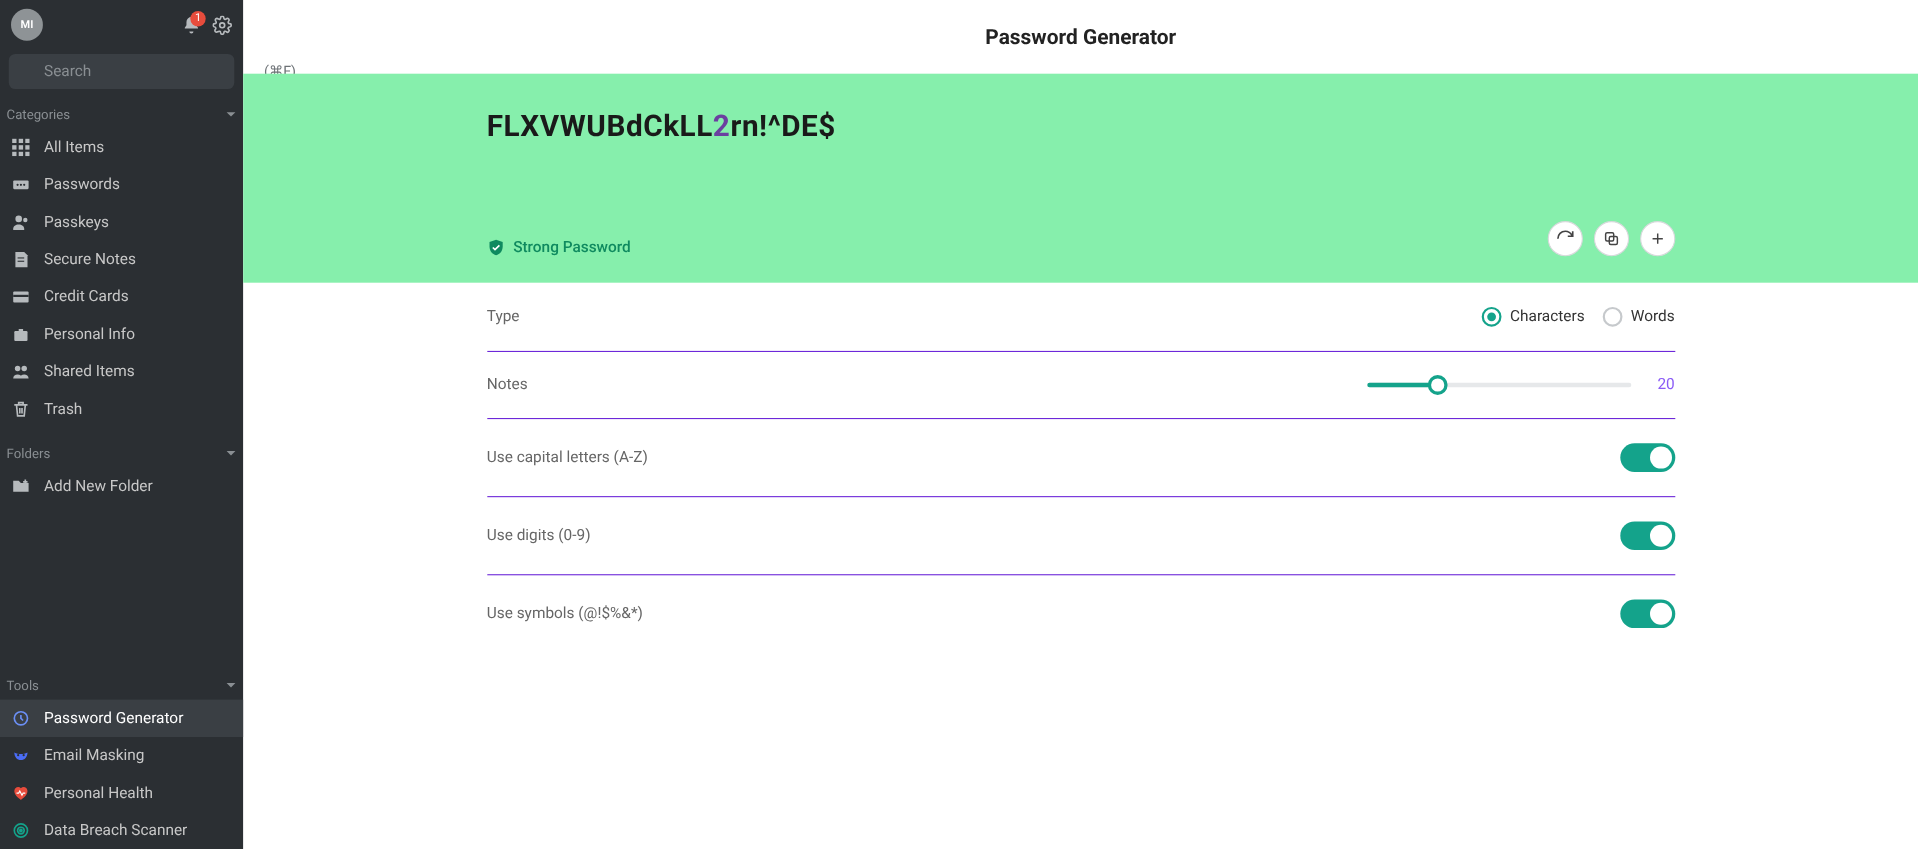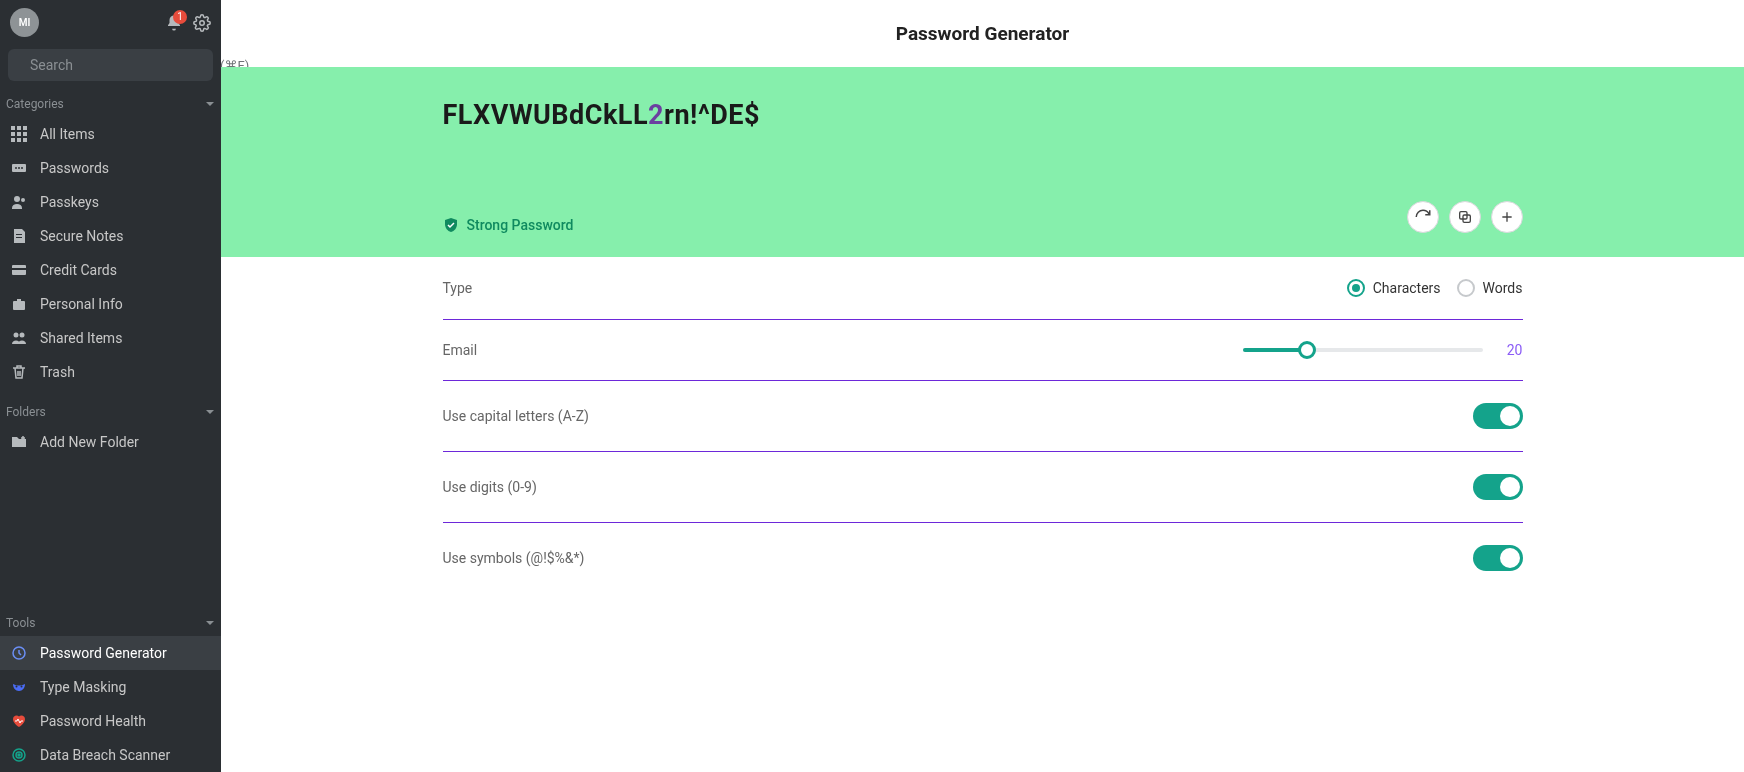"Search" .search-wrap { gap: 12px -> 22px }
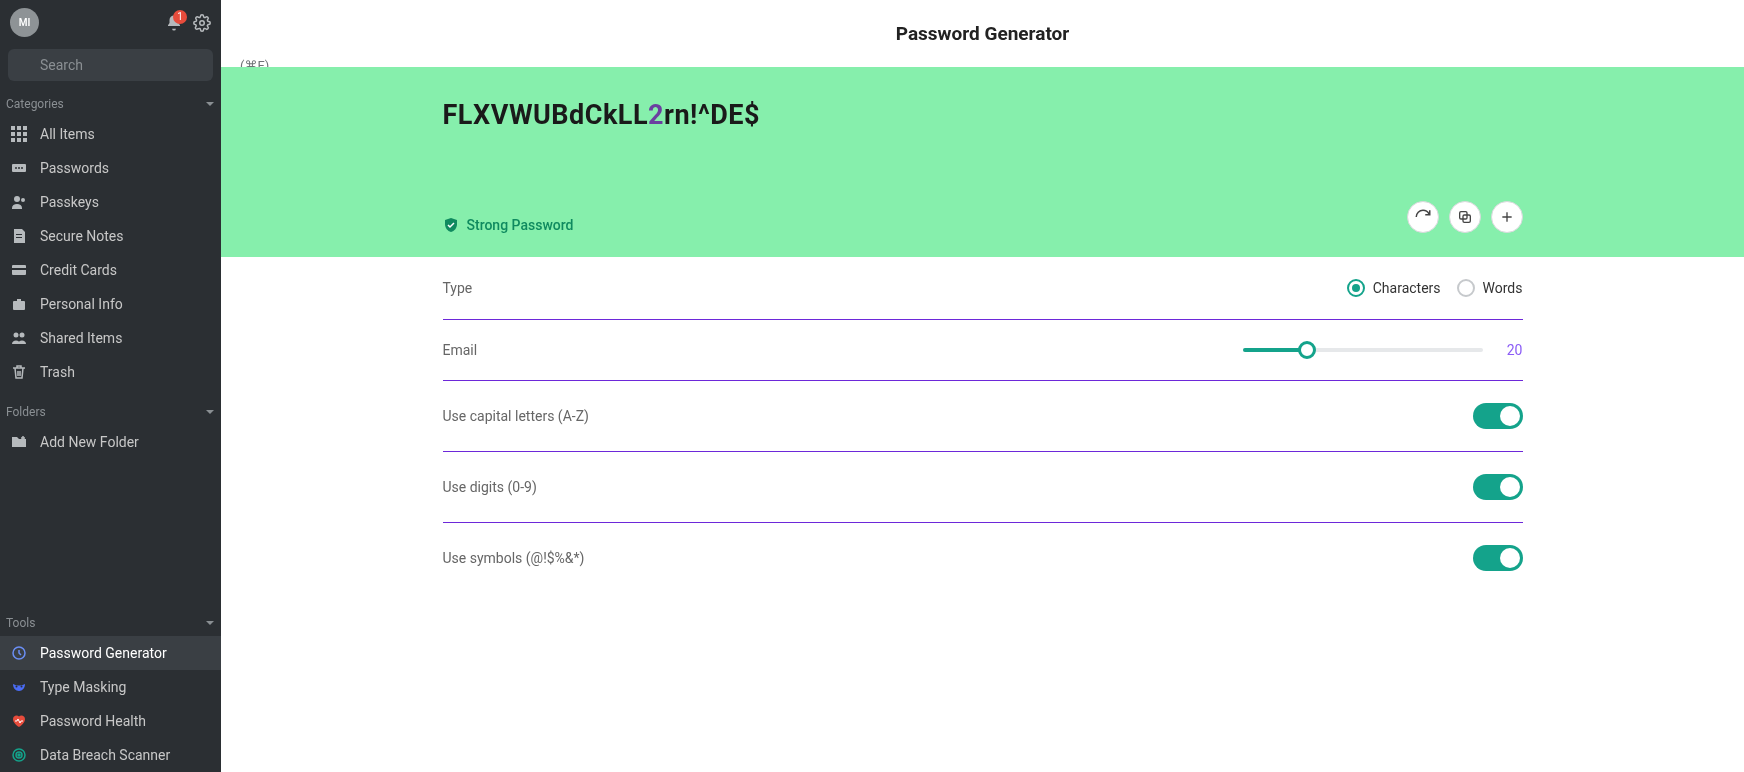"Email" span.row-label { text: Email -> Notes }
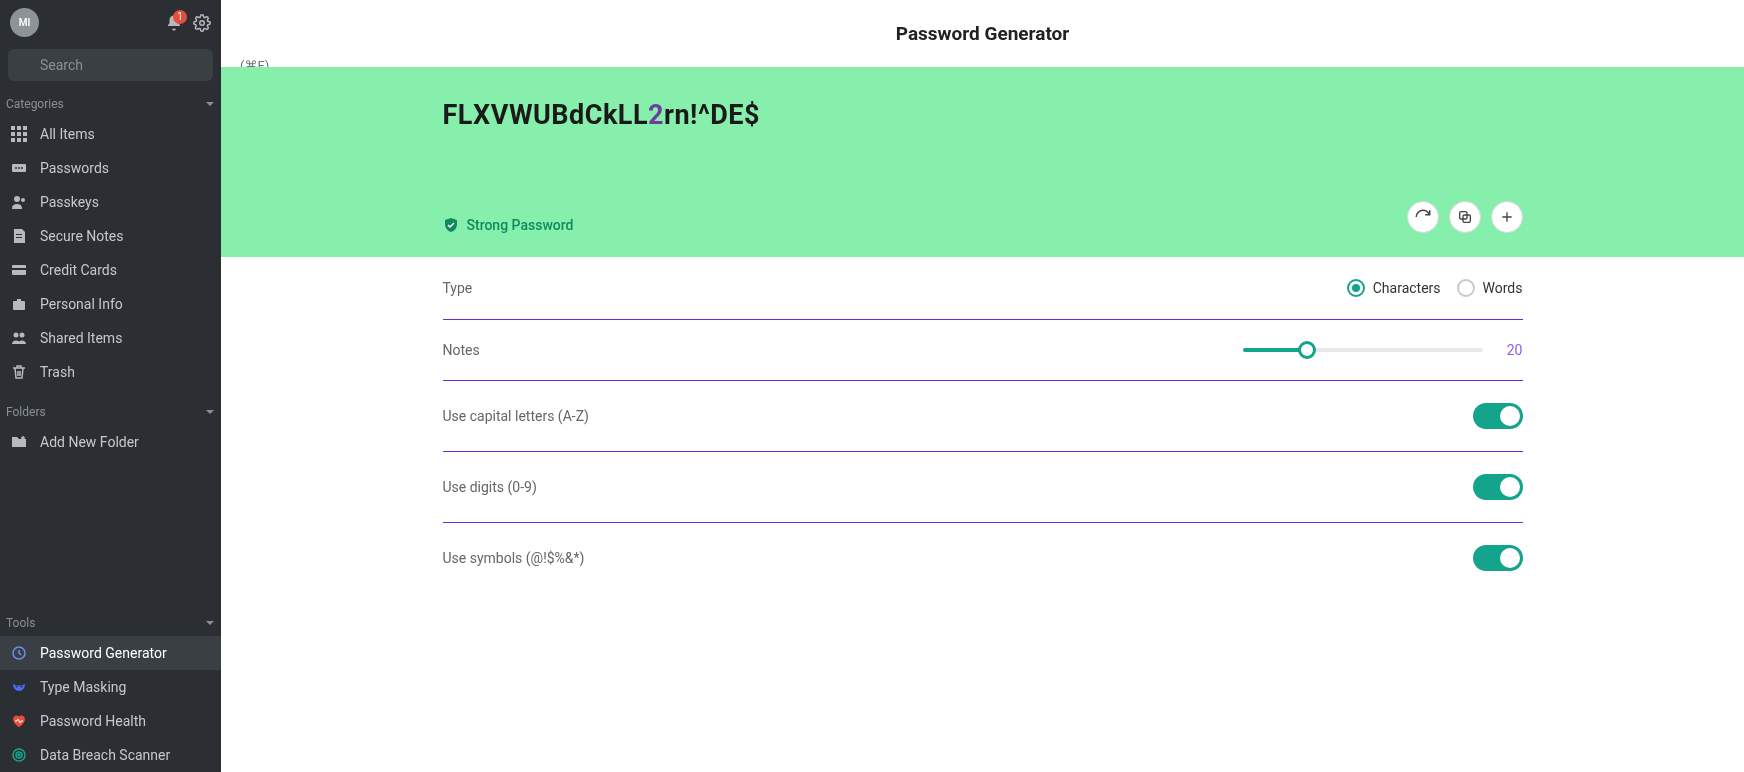"Type Masking" span { text: Type -> Email }
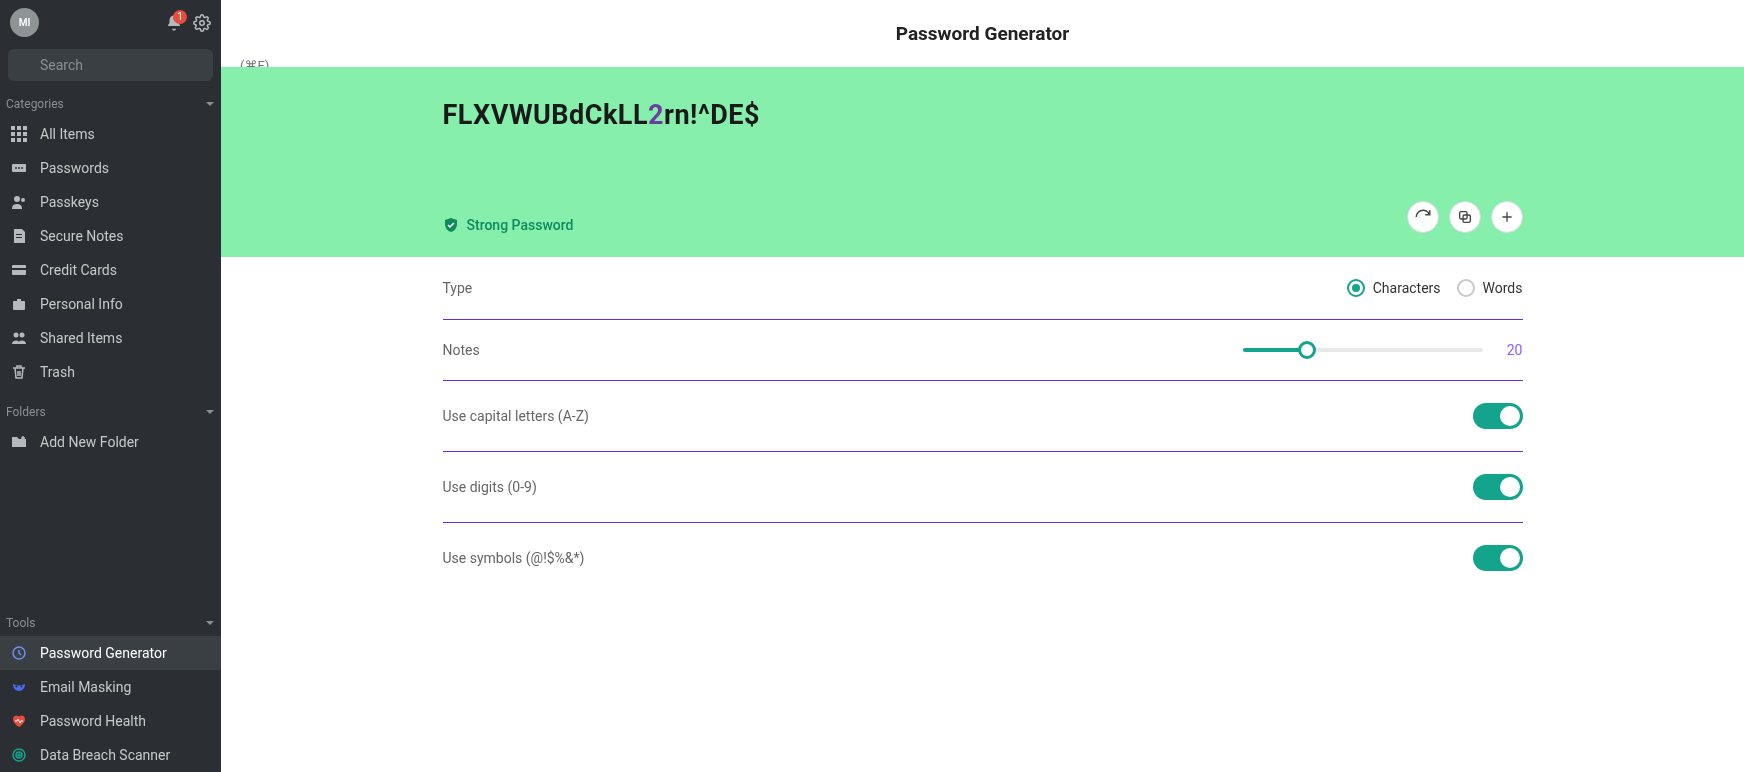"Password Health" span { text: Password -> Personal }
